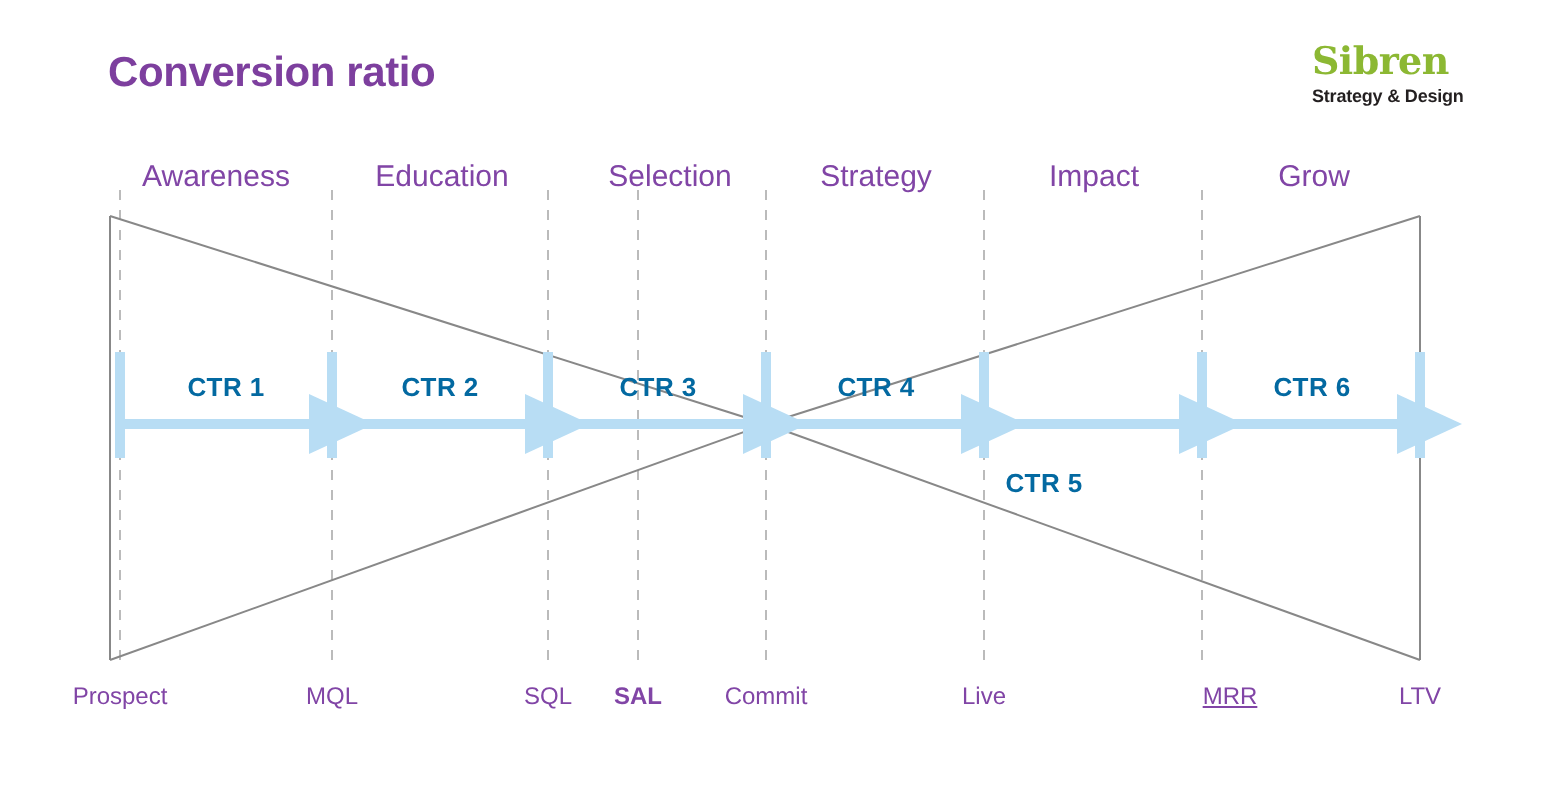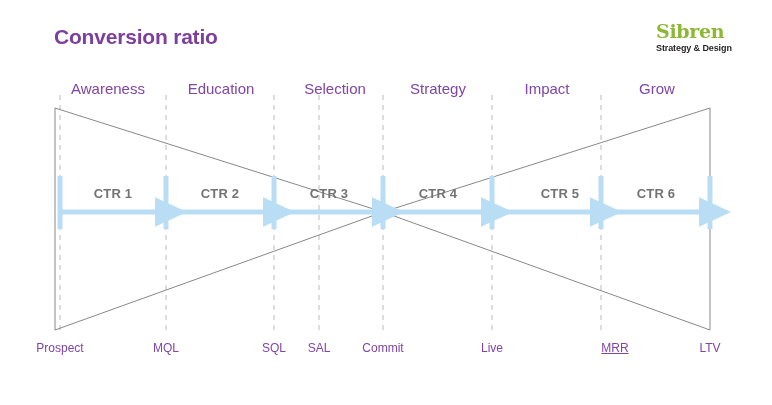"CTR 1" .ctr-label { color: #737373 -> #0369a1 }
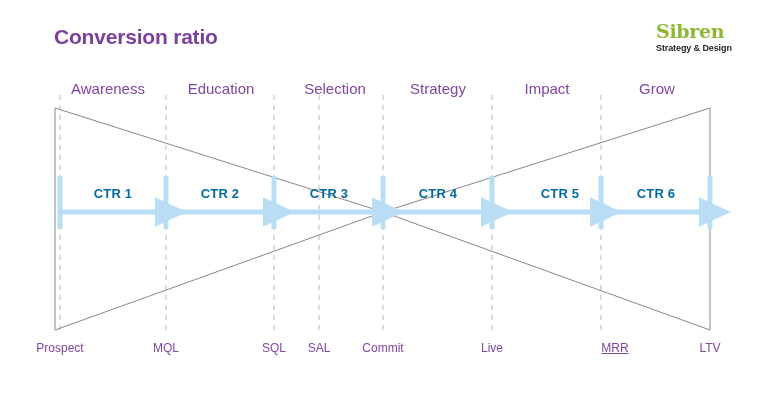"CTR 5" div.ctr-label { left: 560px -> 522px; margin-top: none -> 48px }
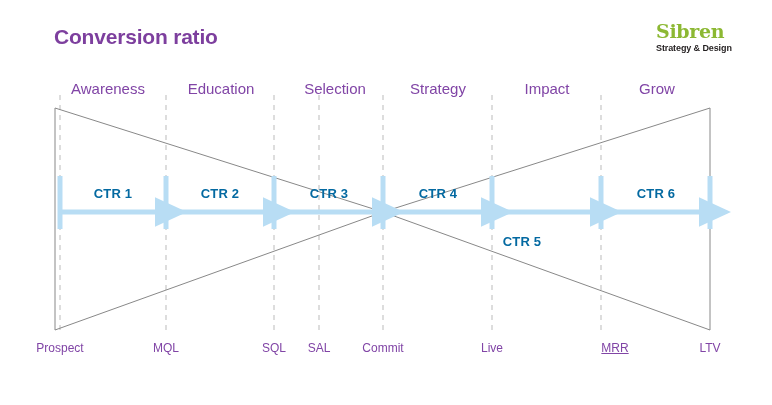"SAL" div.stage-label { font-weight: none -> bold }
